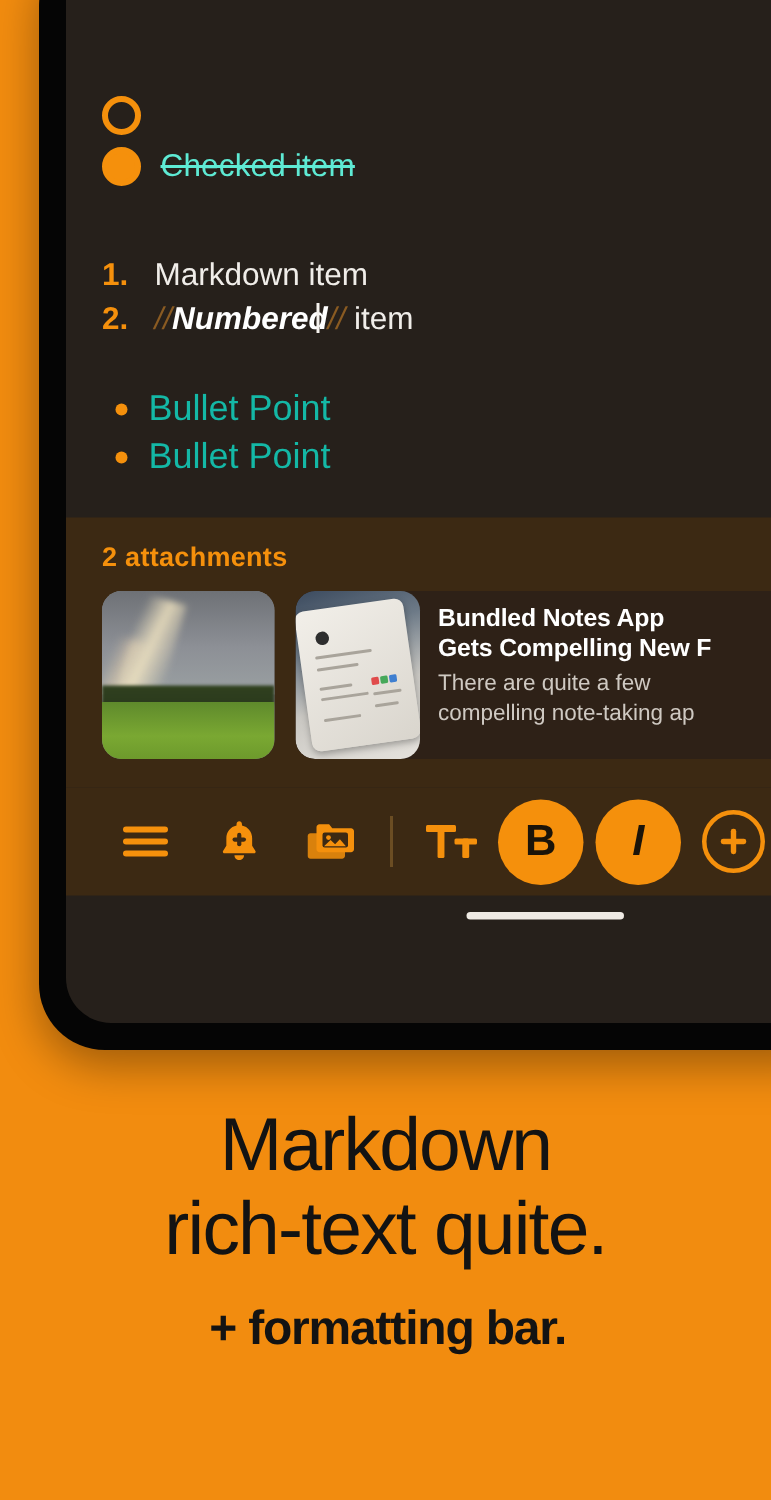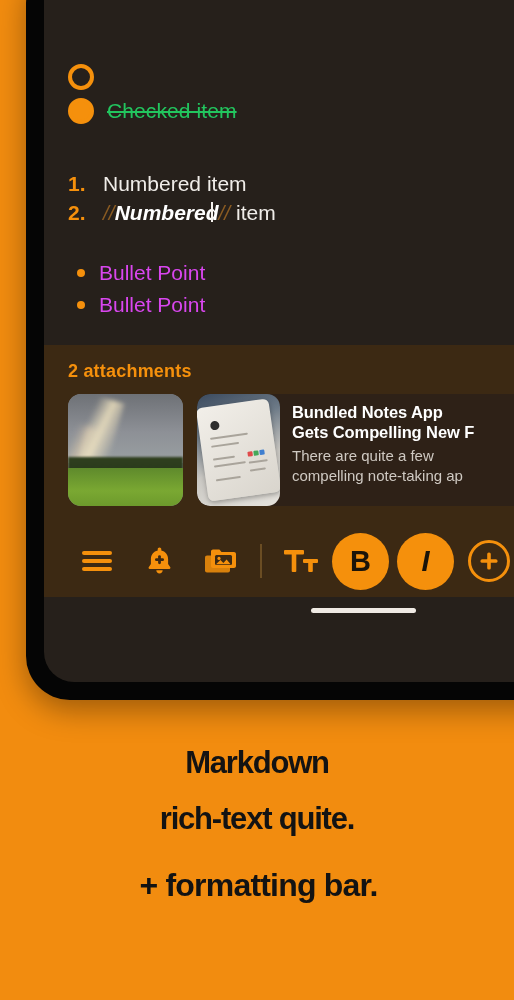"Checked item" .ctext.done { color: #22c55e -> #5eead4 }
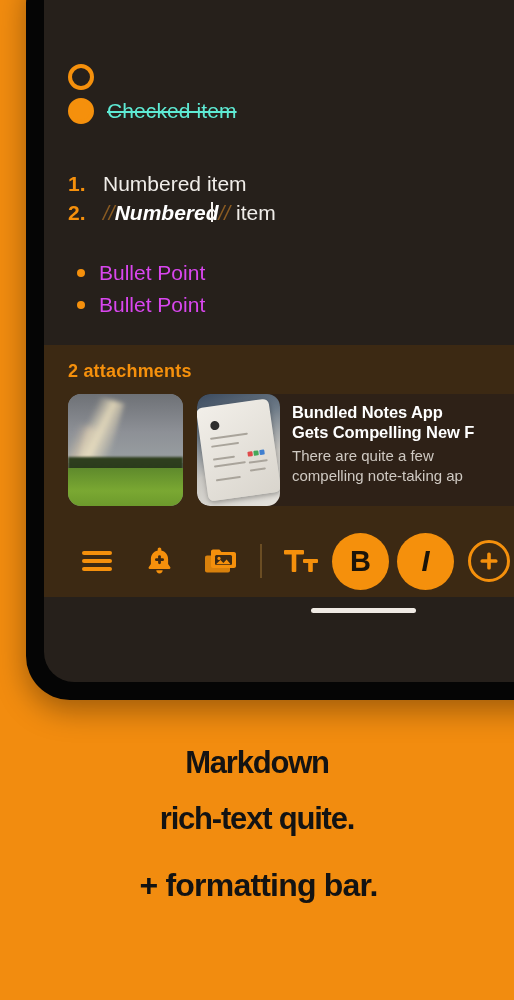"Numbered item" span.ntext { text: Numbered -> Markdown }
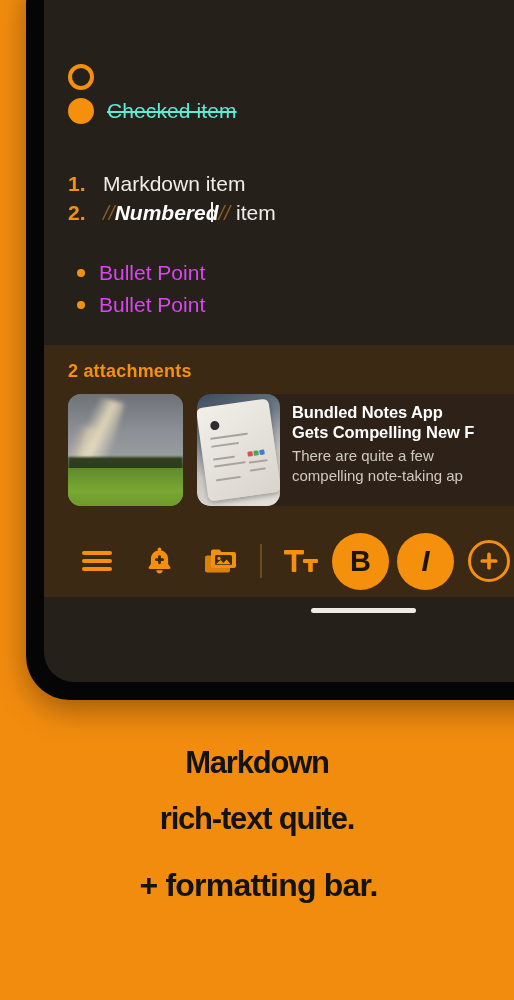"Bullet Point" .btext { color: #d946ef -> #14b8a6; font-size: 21px -> 24px }
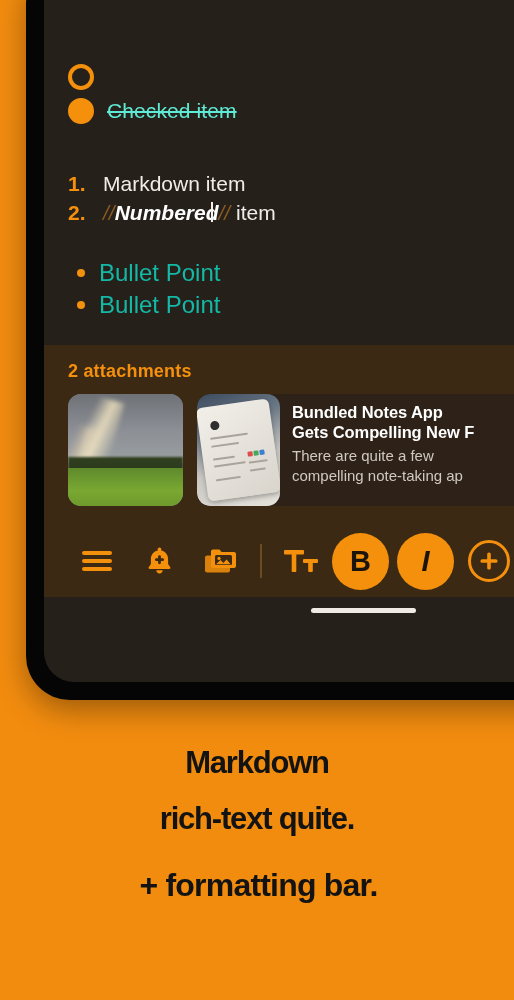"Markdown" .promo h1 { font-size: 31px -> 50px; font-weight: bold -> normal }
